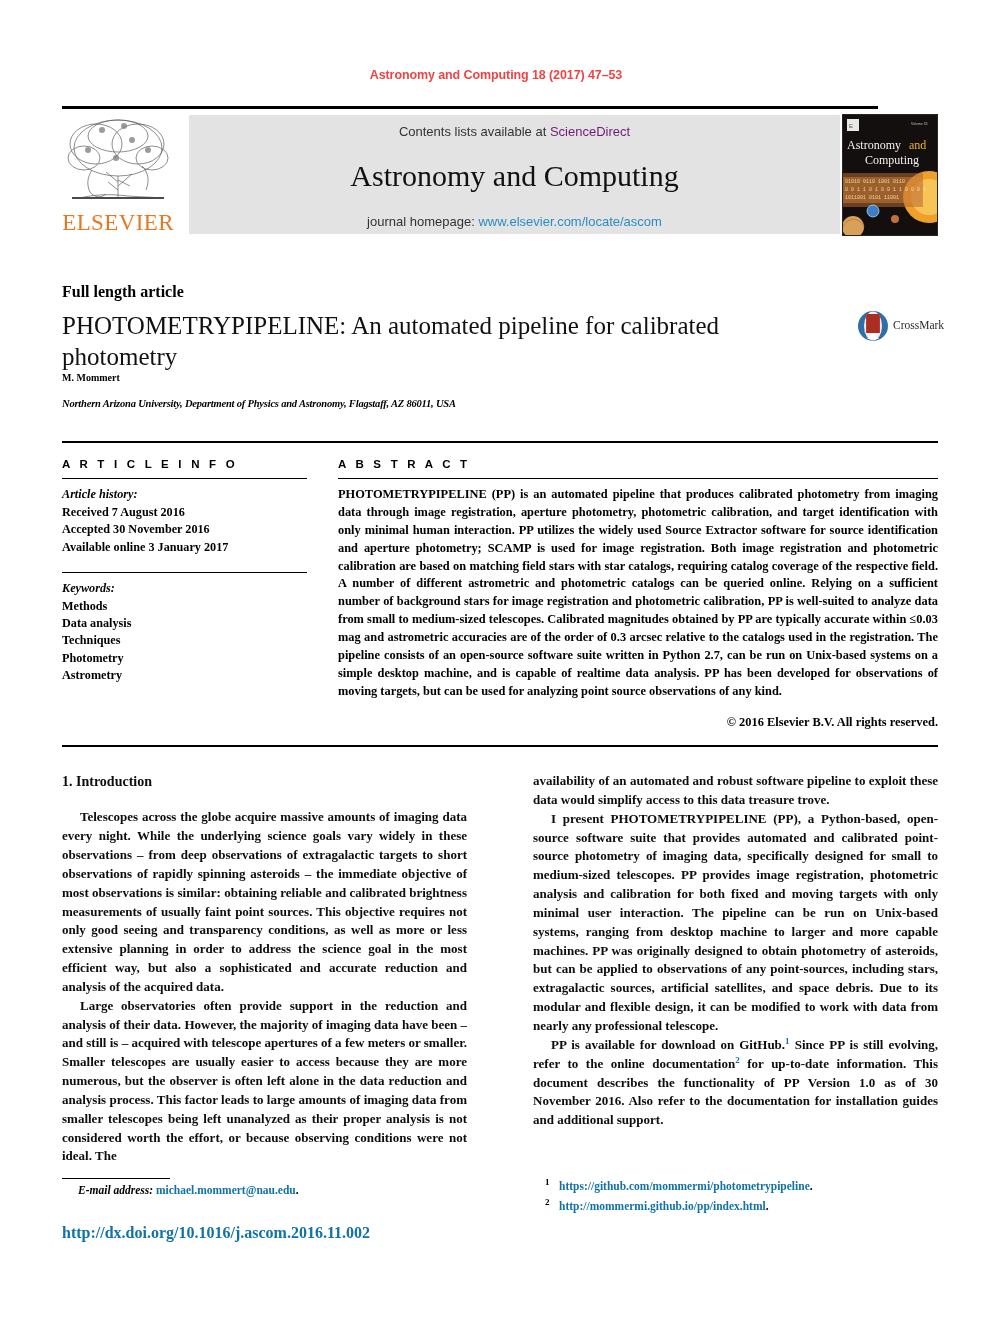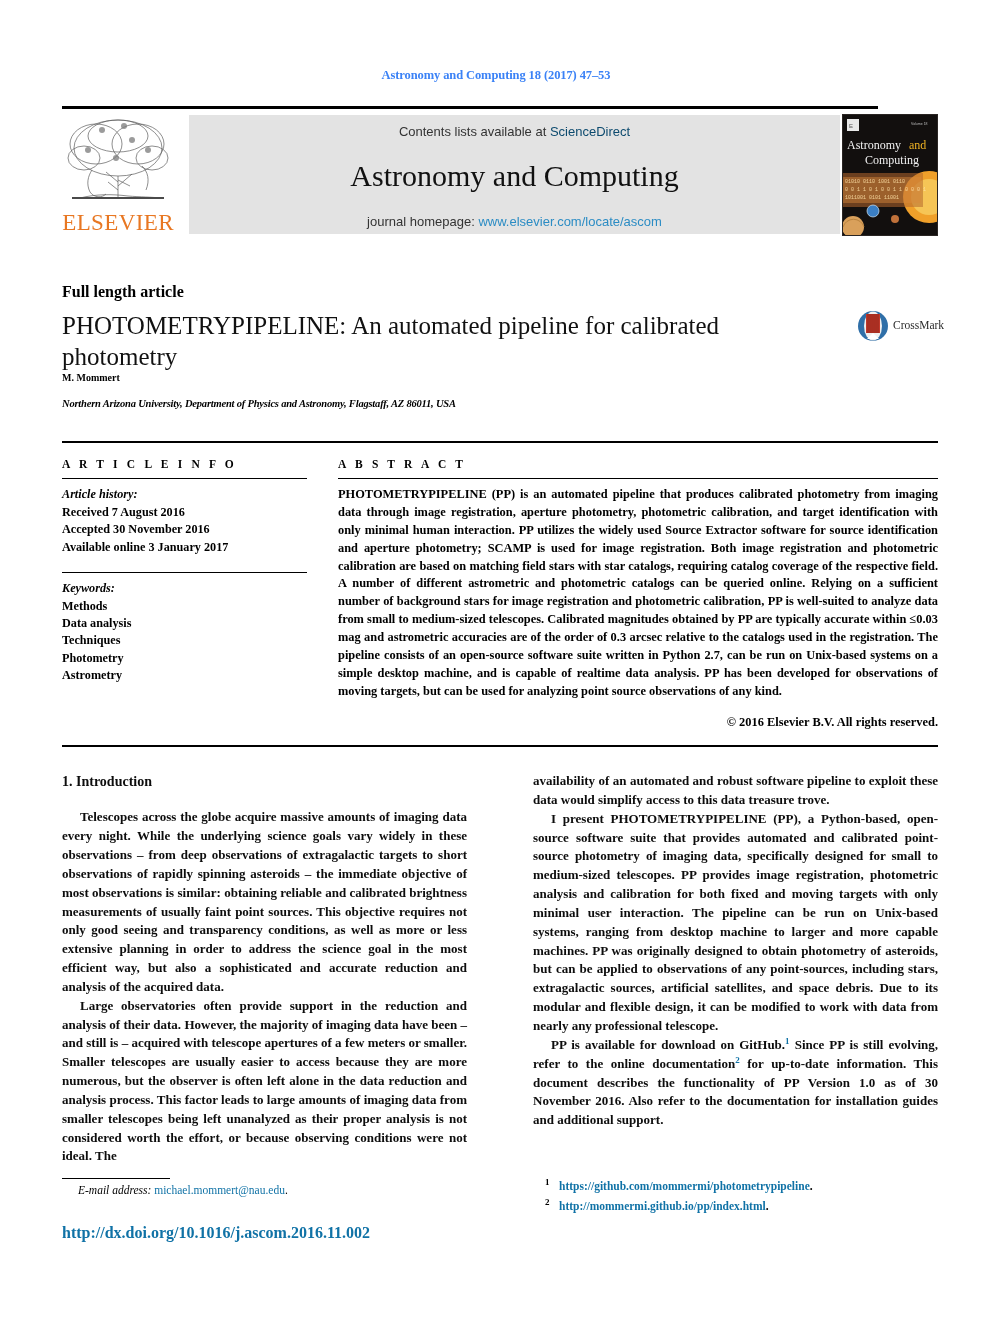"Astronomy and Computing 18 (2017)" .running-head { color: #3b82f6 -> #ef4444; font-family: Liberation Serif, serif -> Liberation Sans, sans-serif }
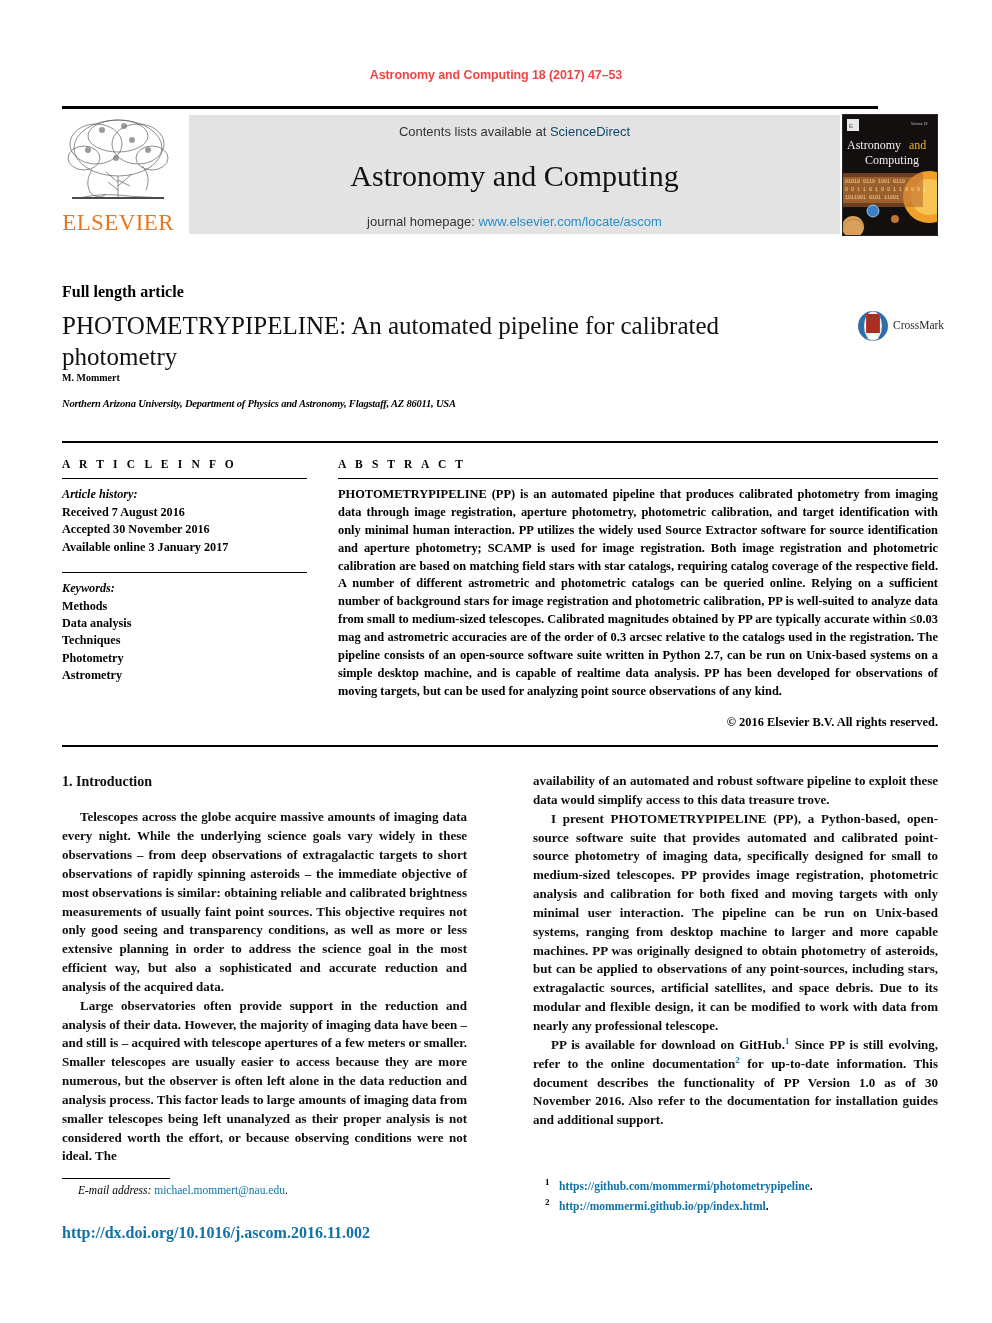"ScienceDirect" .sd-link { color: #0c4a6e -> #701a75 }
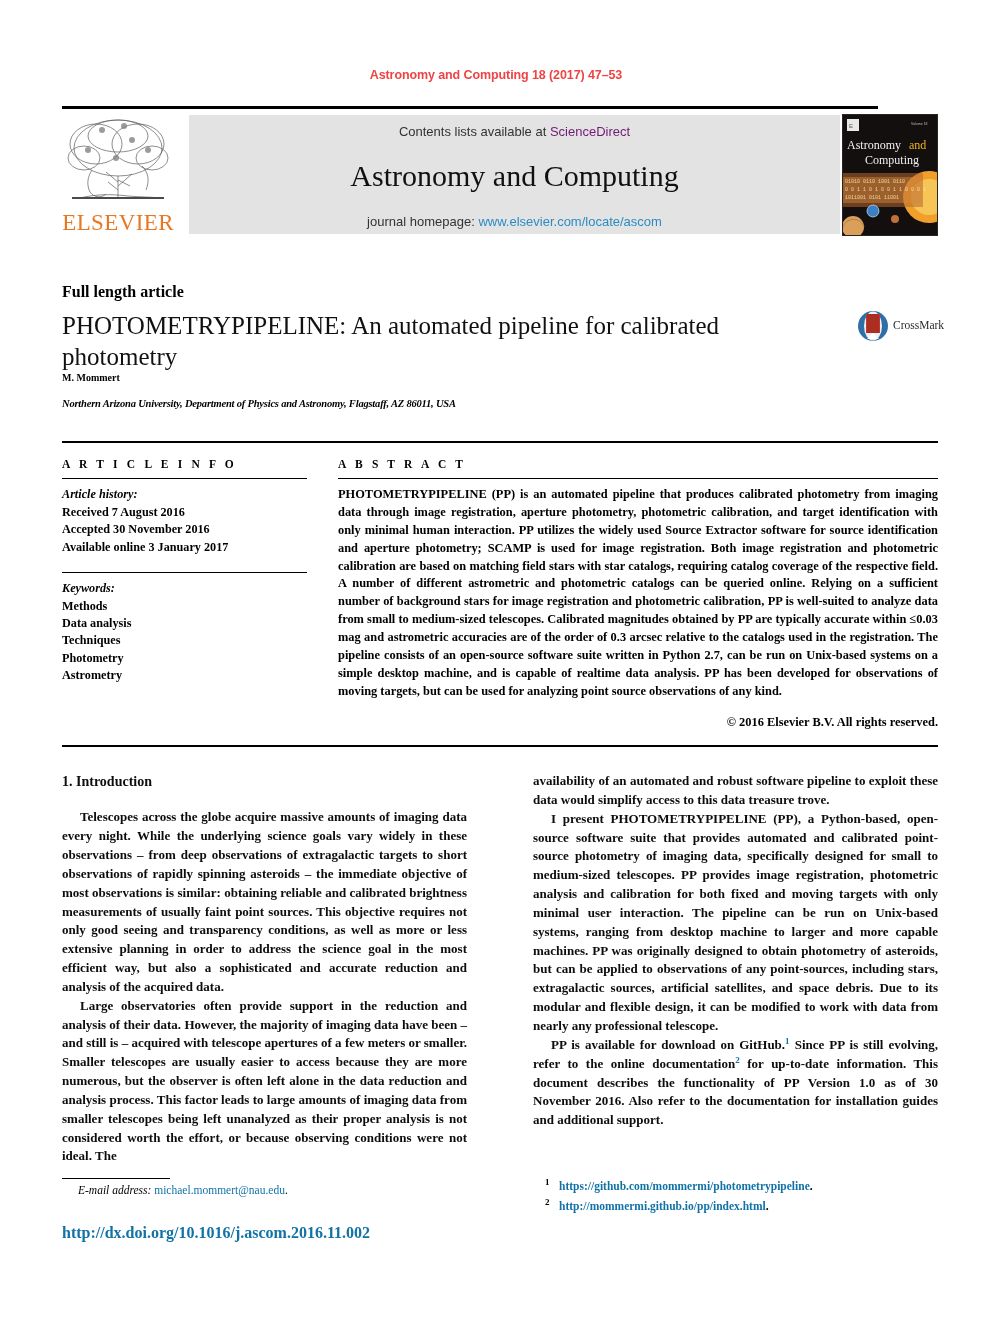"A R T I C" .sect-head { font-family: Liberation Serif, serif -> Liberation Sans, sans-serif }
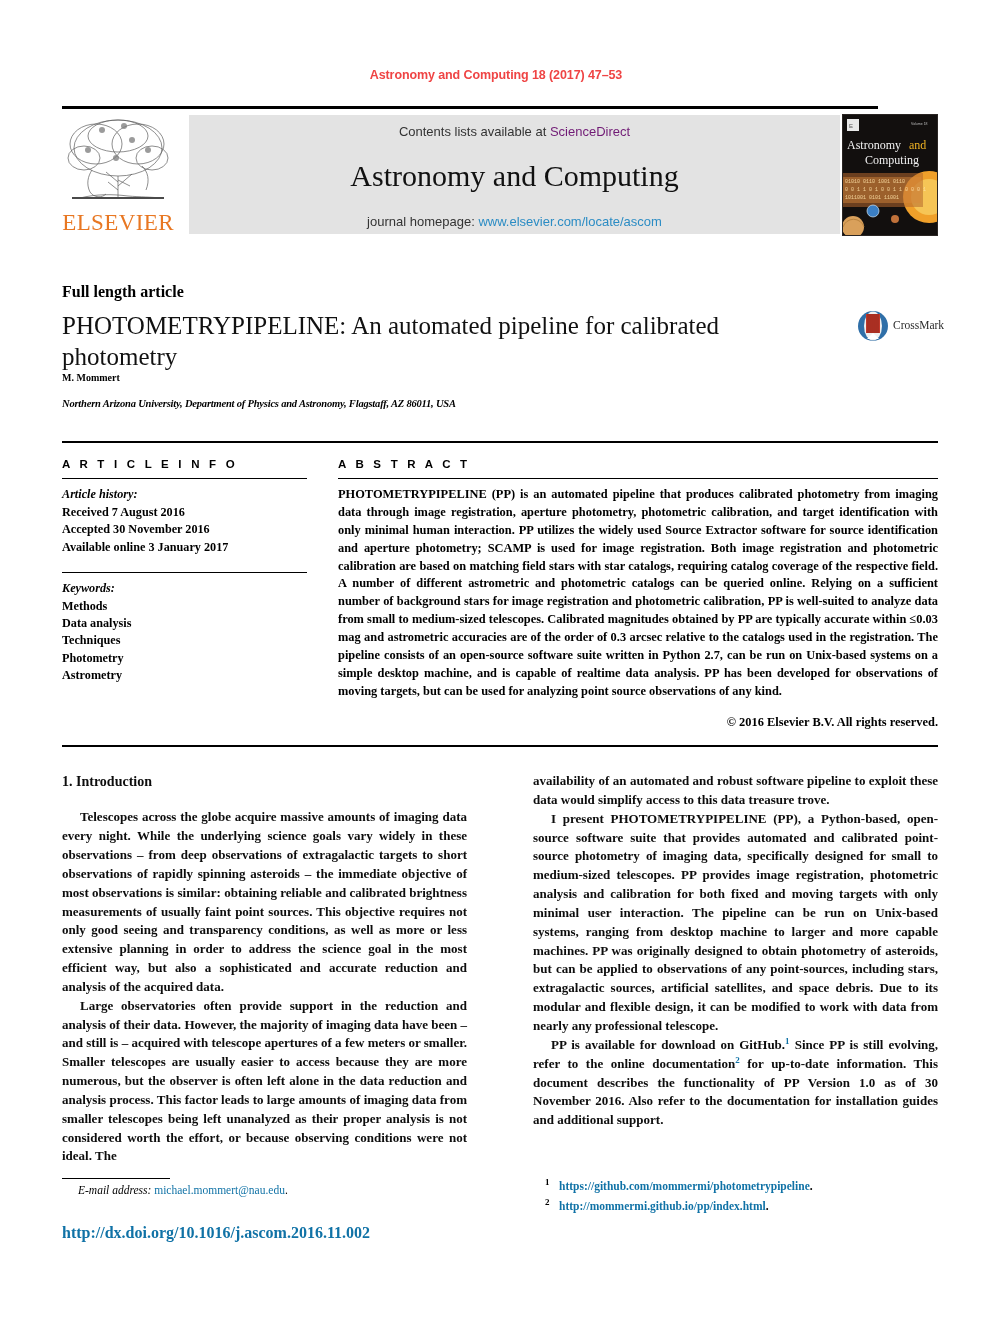"E-mail address: michael.mommert@nau.edu." .fn-email { font-weight: normal -> bold }
